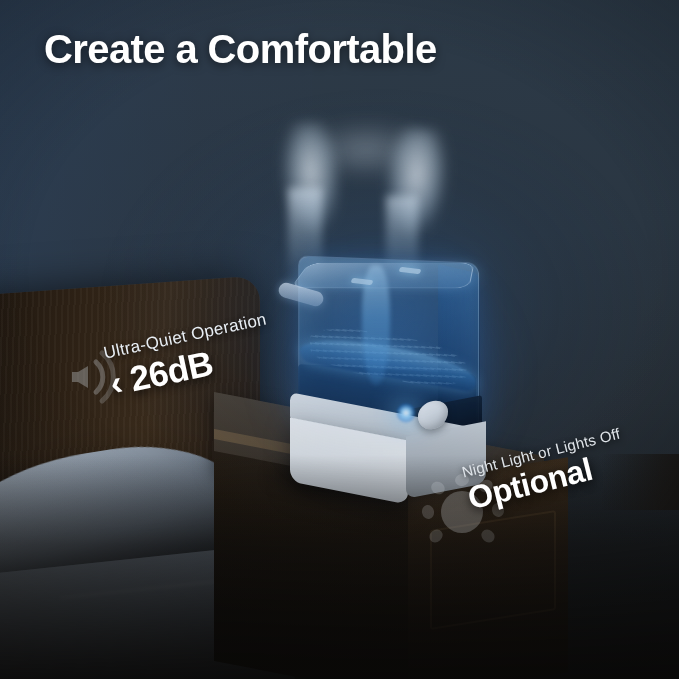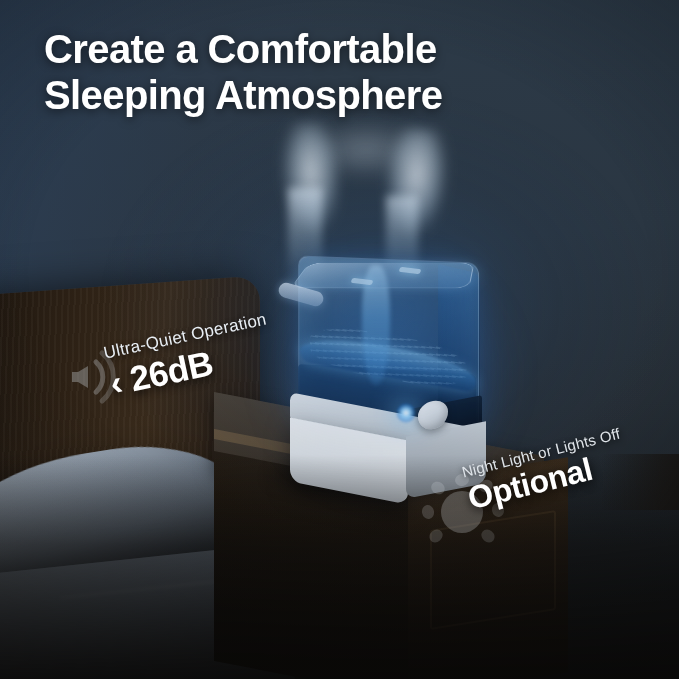"Sleeping Atmosphere" div { html: <div>Sleeping Atmosphere</div> -> none }
